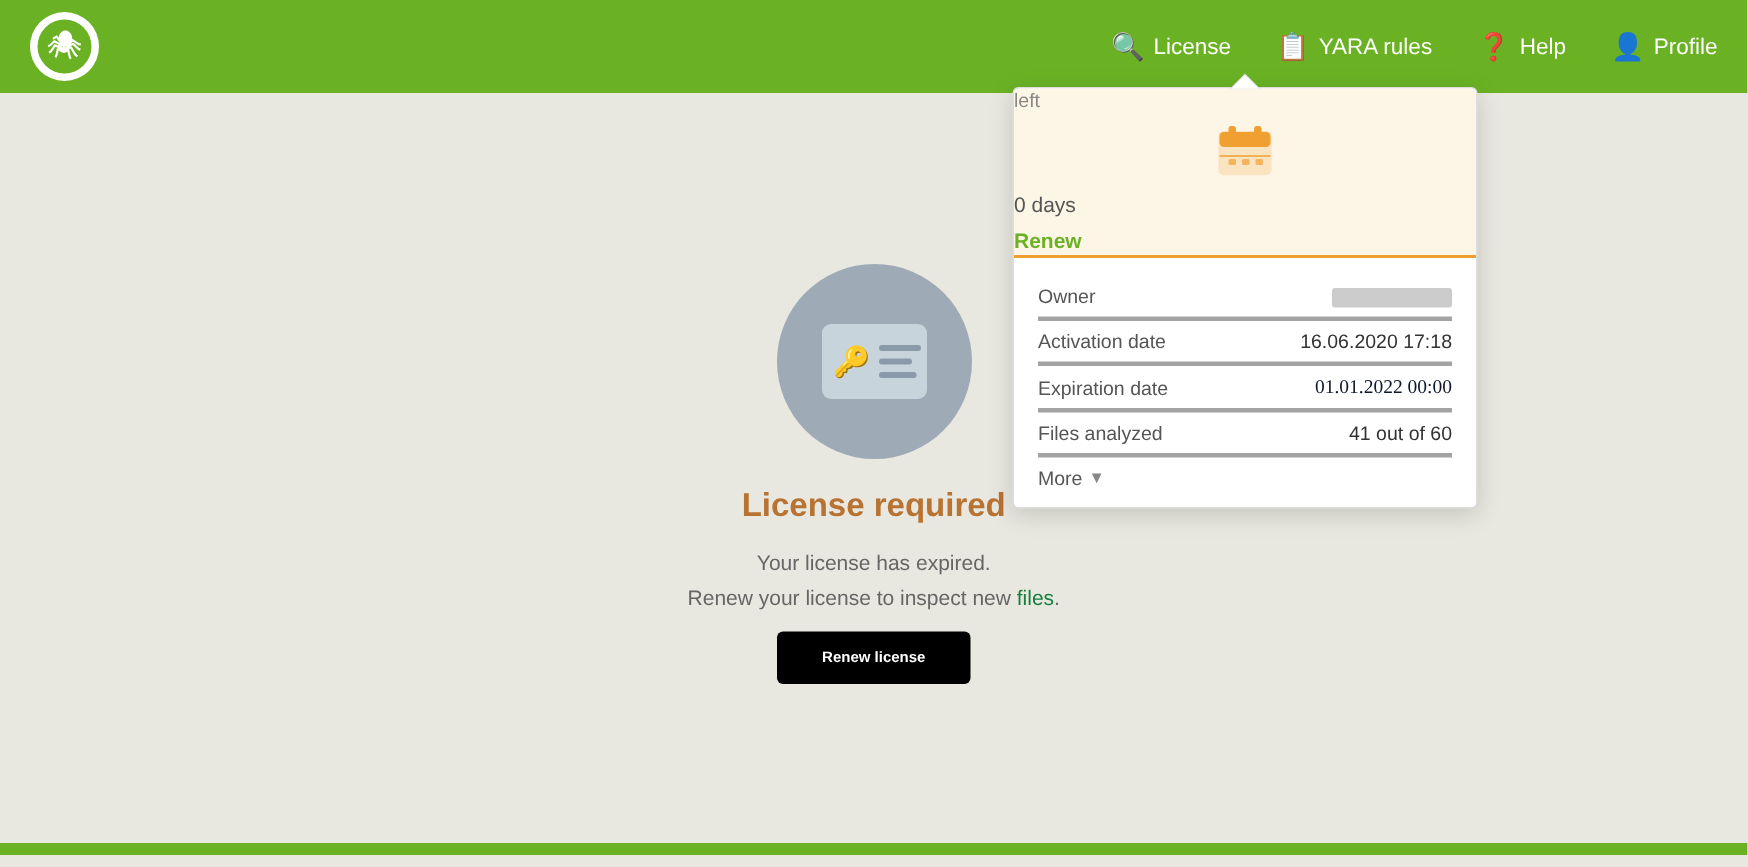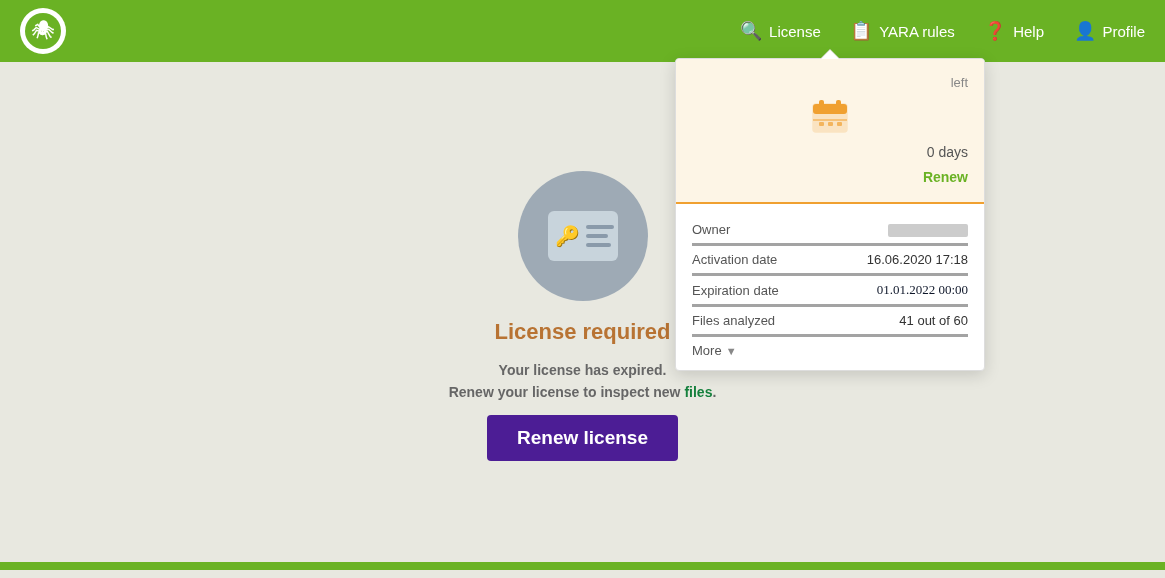"left" .popup-top { padding: 16px -> none; text-align: right -> left }
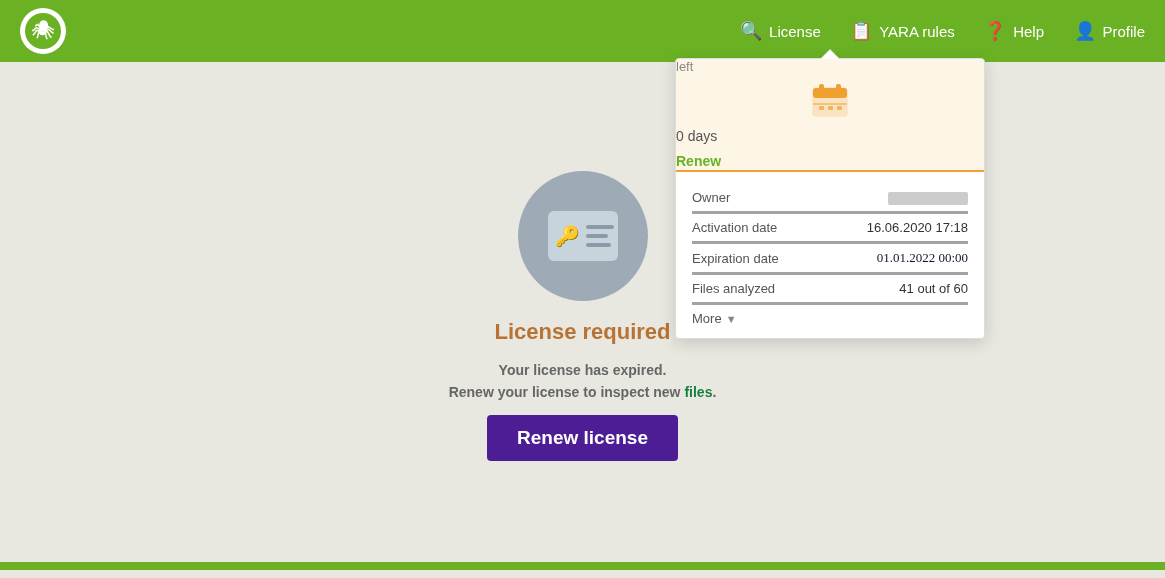"Your license has expired." .license-required-desc { font-weight: bold -> none }
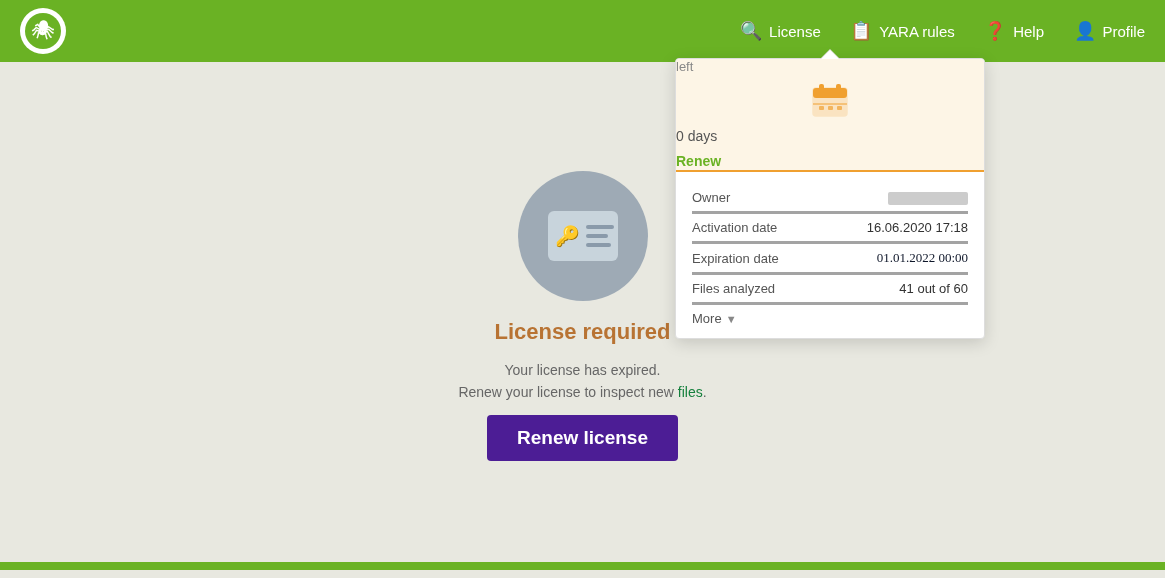"Renew license" .renew-btn { background: #4c1d95 -> #000000; font-size: 19px -> 10px }
